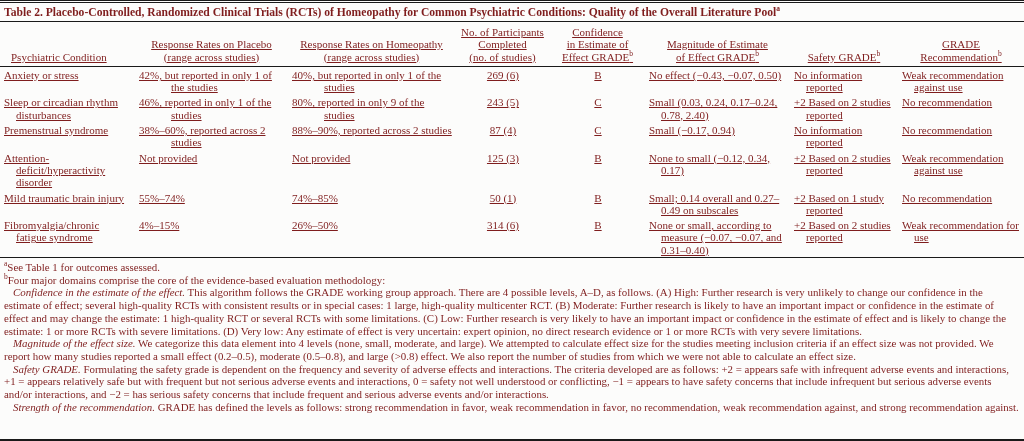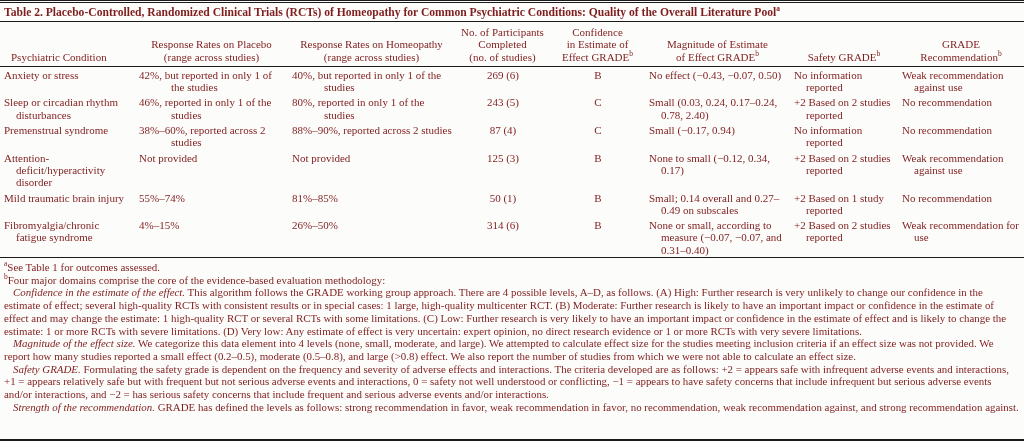"No. of Participants" td, th { text-decoration: none -> underline }
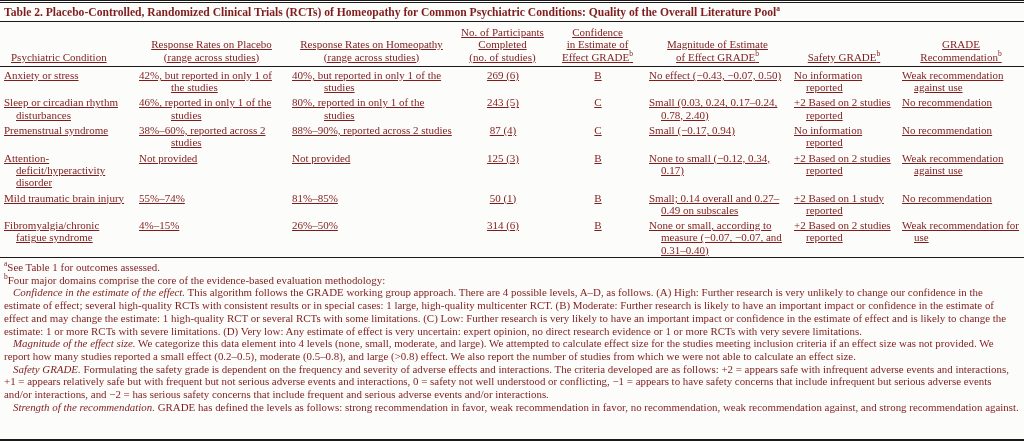"80%, reported in only 1" td.hang2 { text: 1 -> 9 }
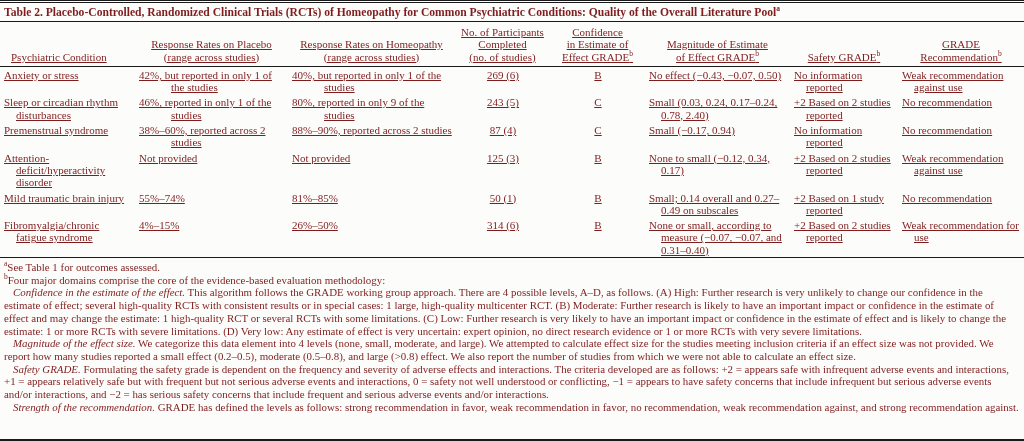"81%–85%" td.hang2 { text: 81% -> 74% }
